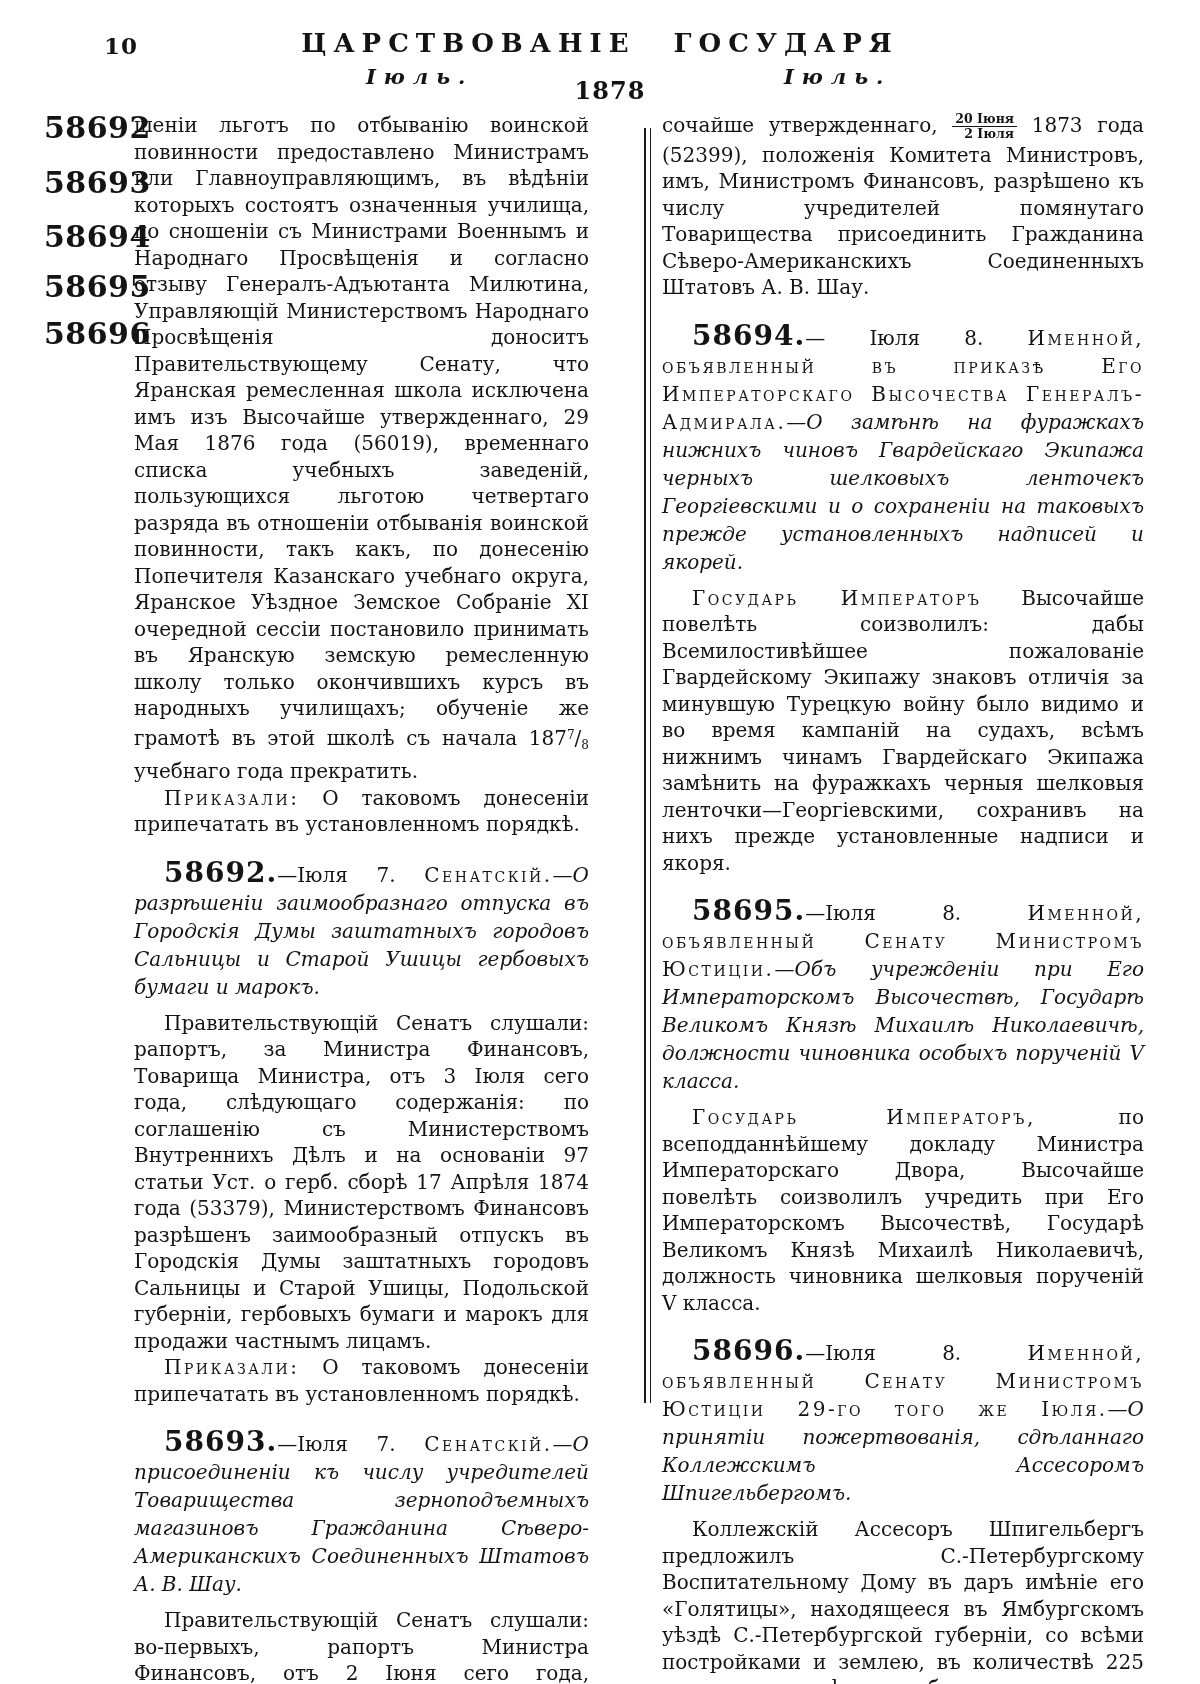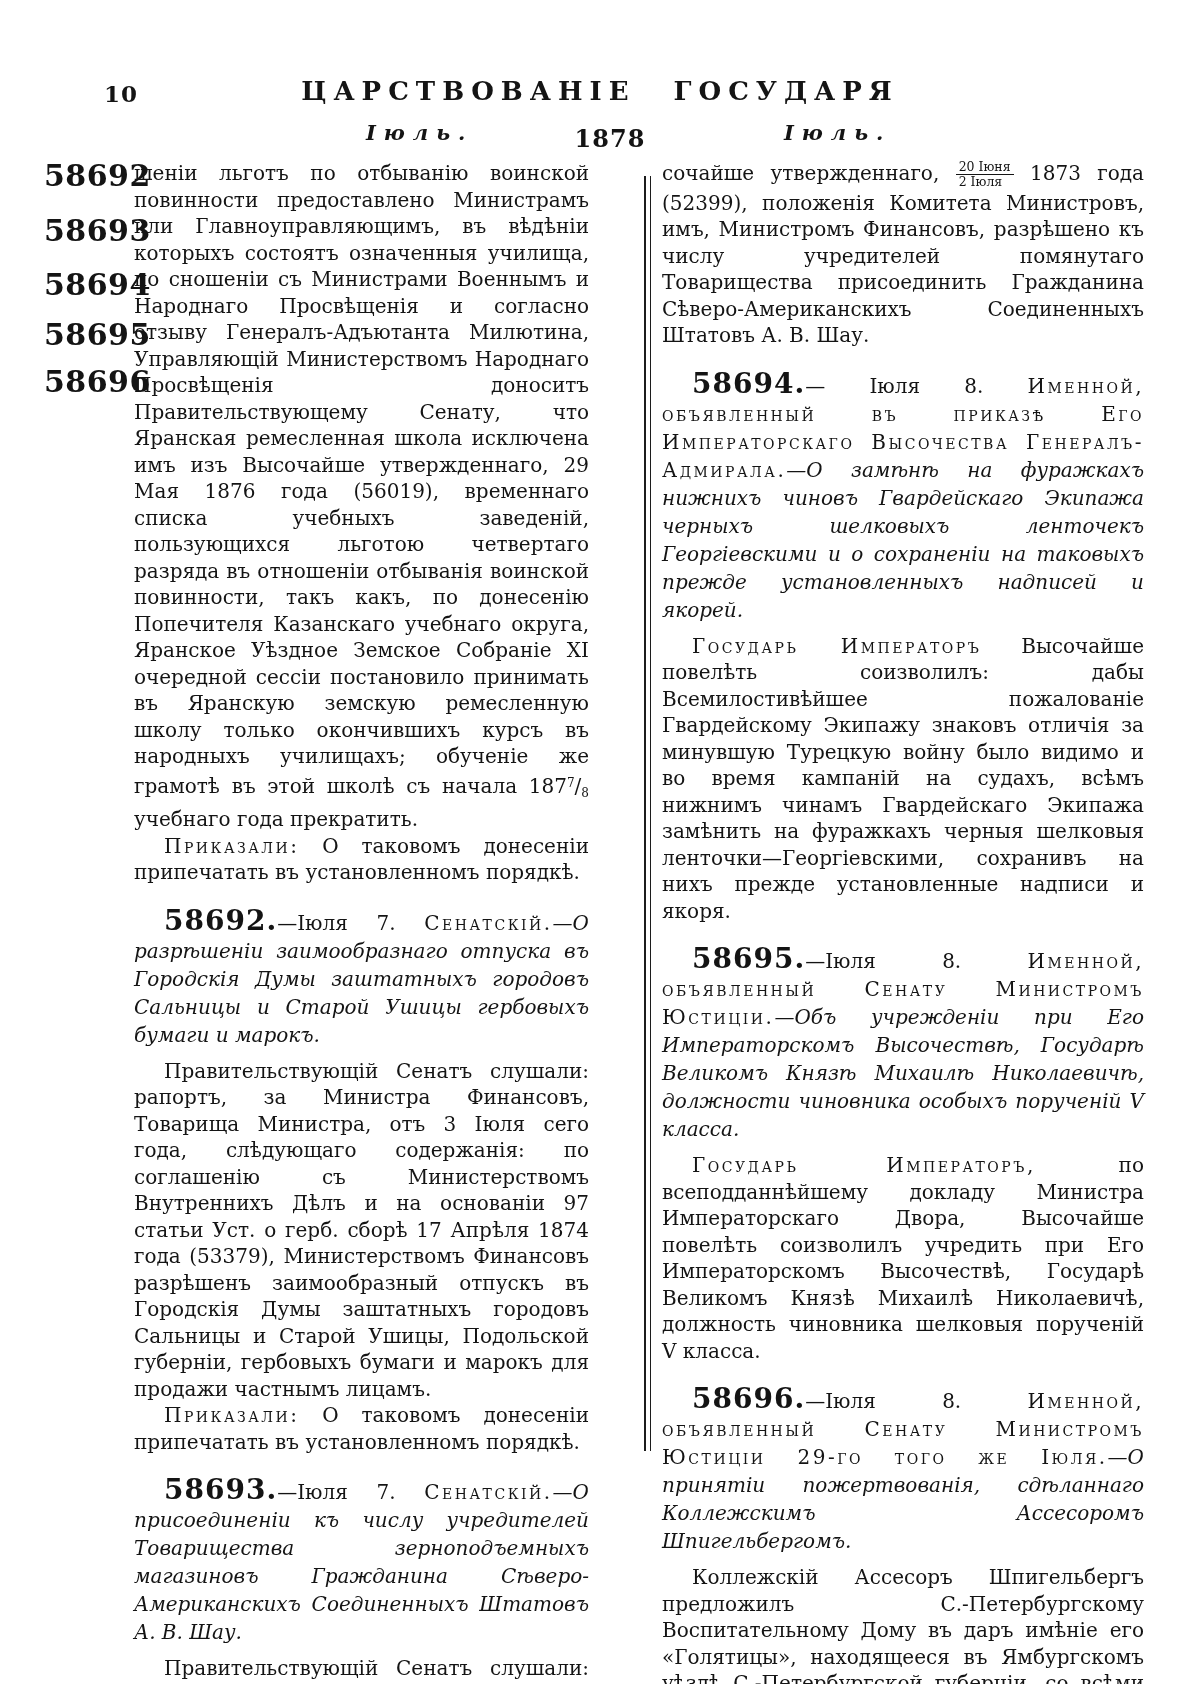"10" .page { margin-top: 48px -> none }
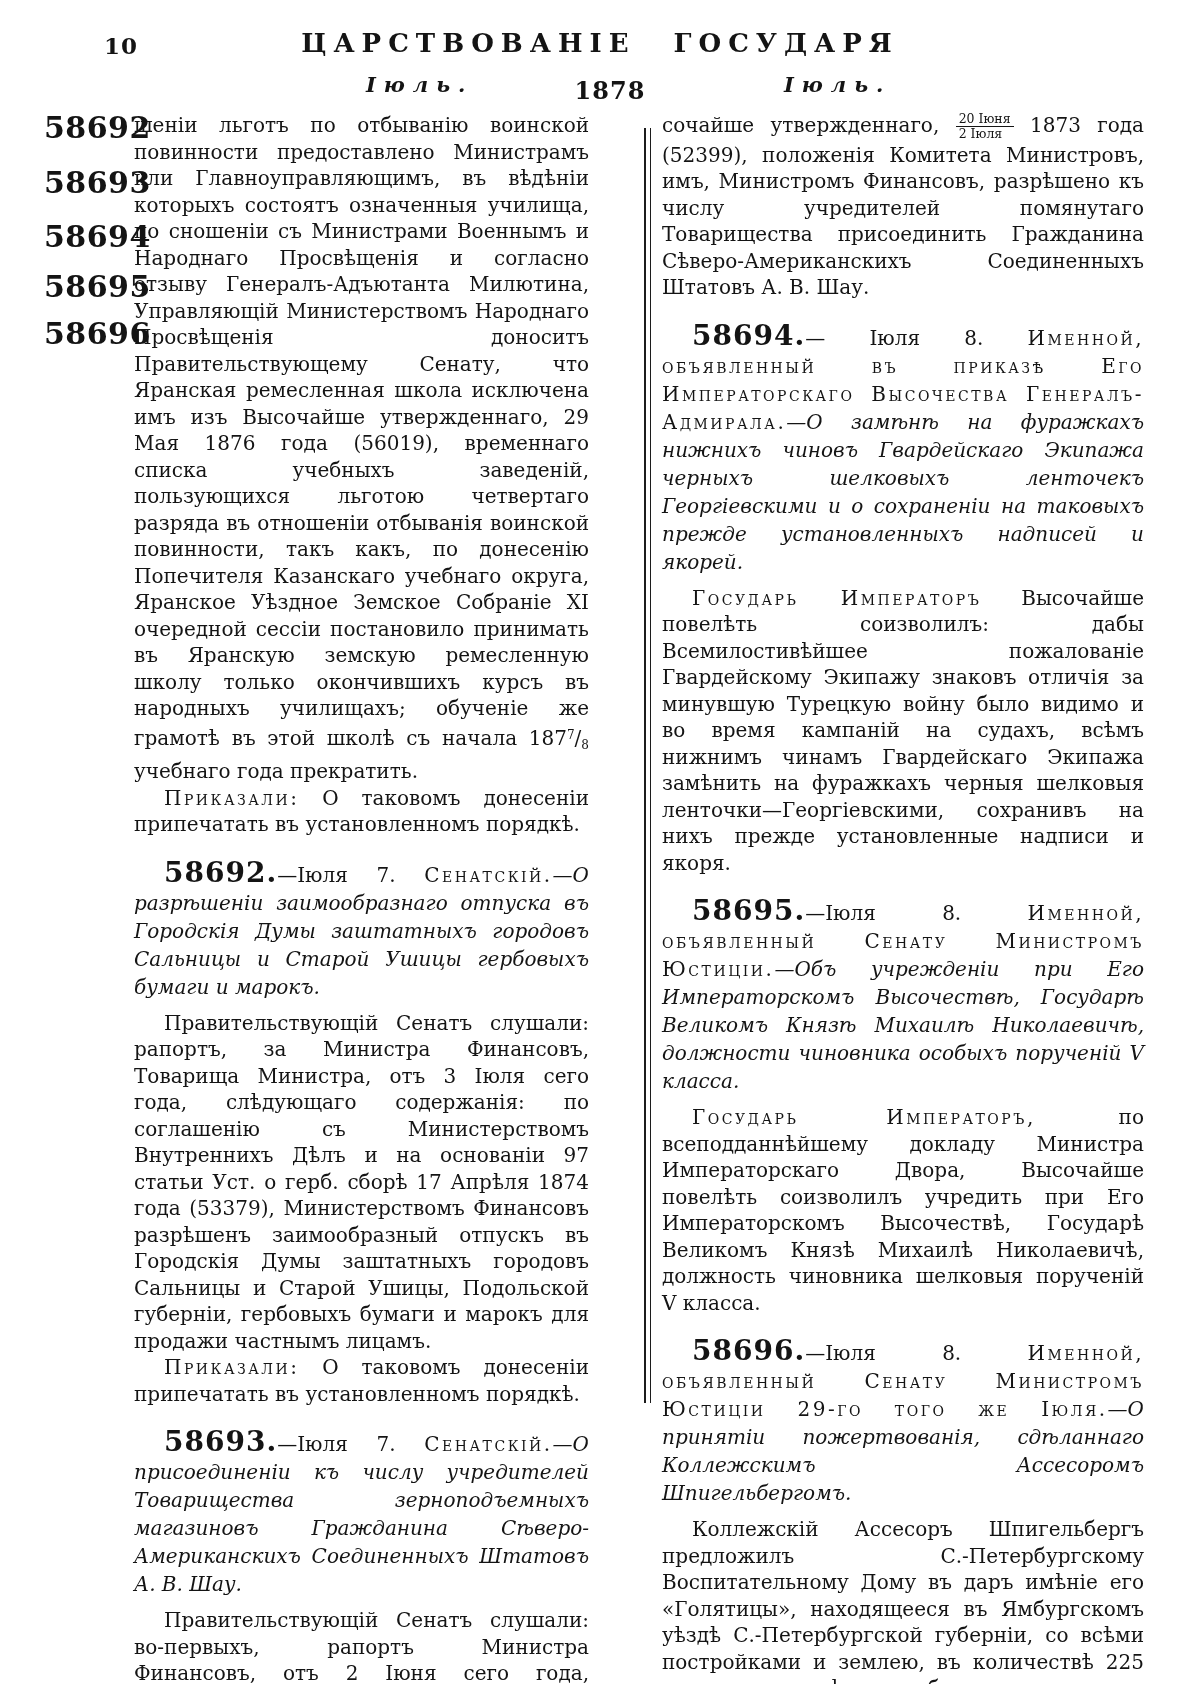"Іюль." .head-sub-month { top: 72px -> 64px }
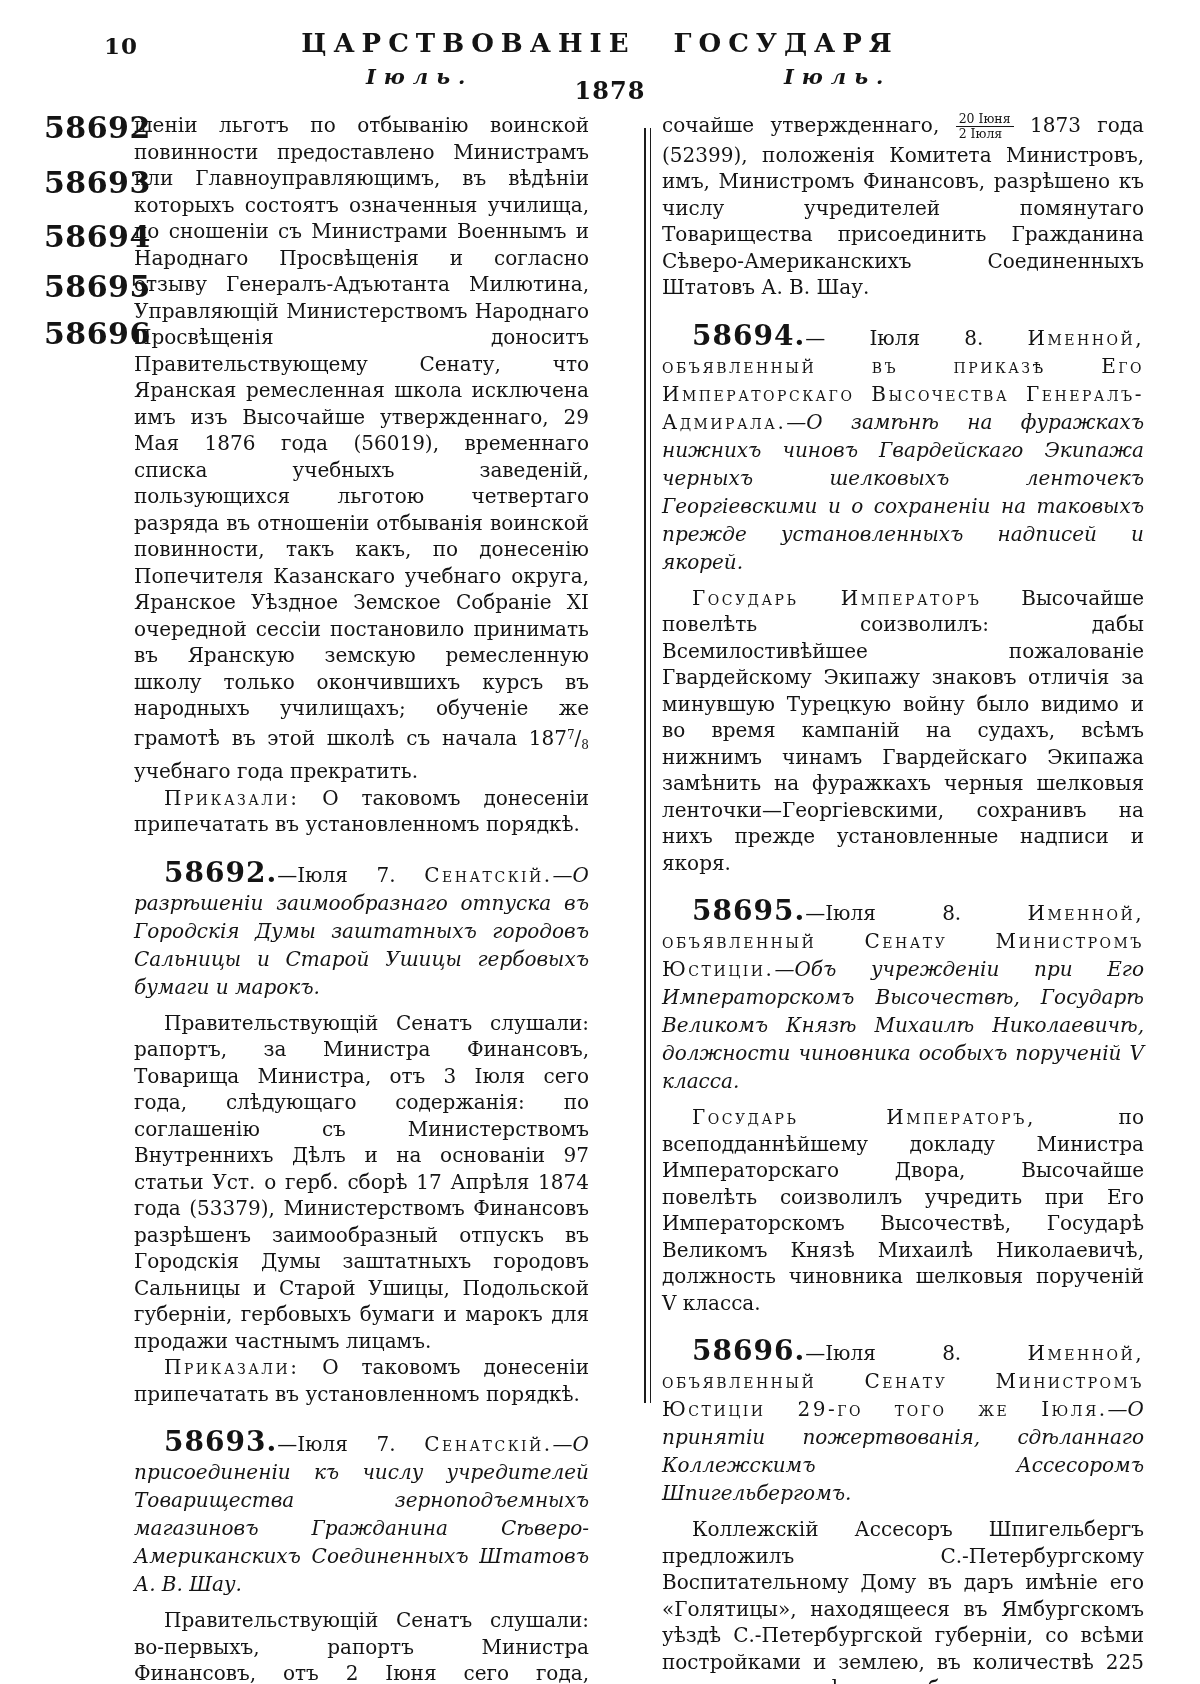"20 Іюня" .frac { font-weight: normal -> bold; text-align: left -> right }
